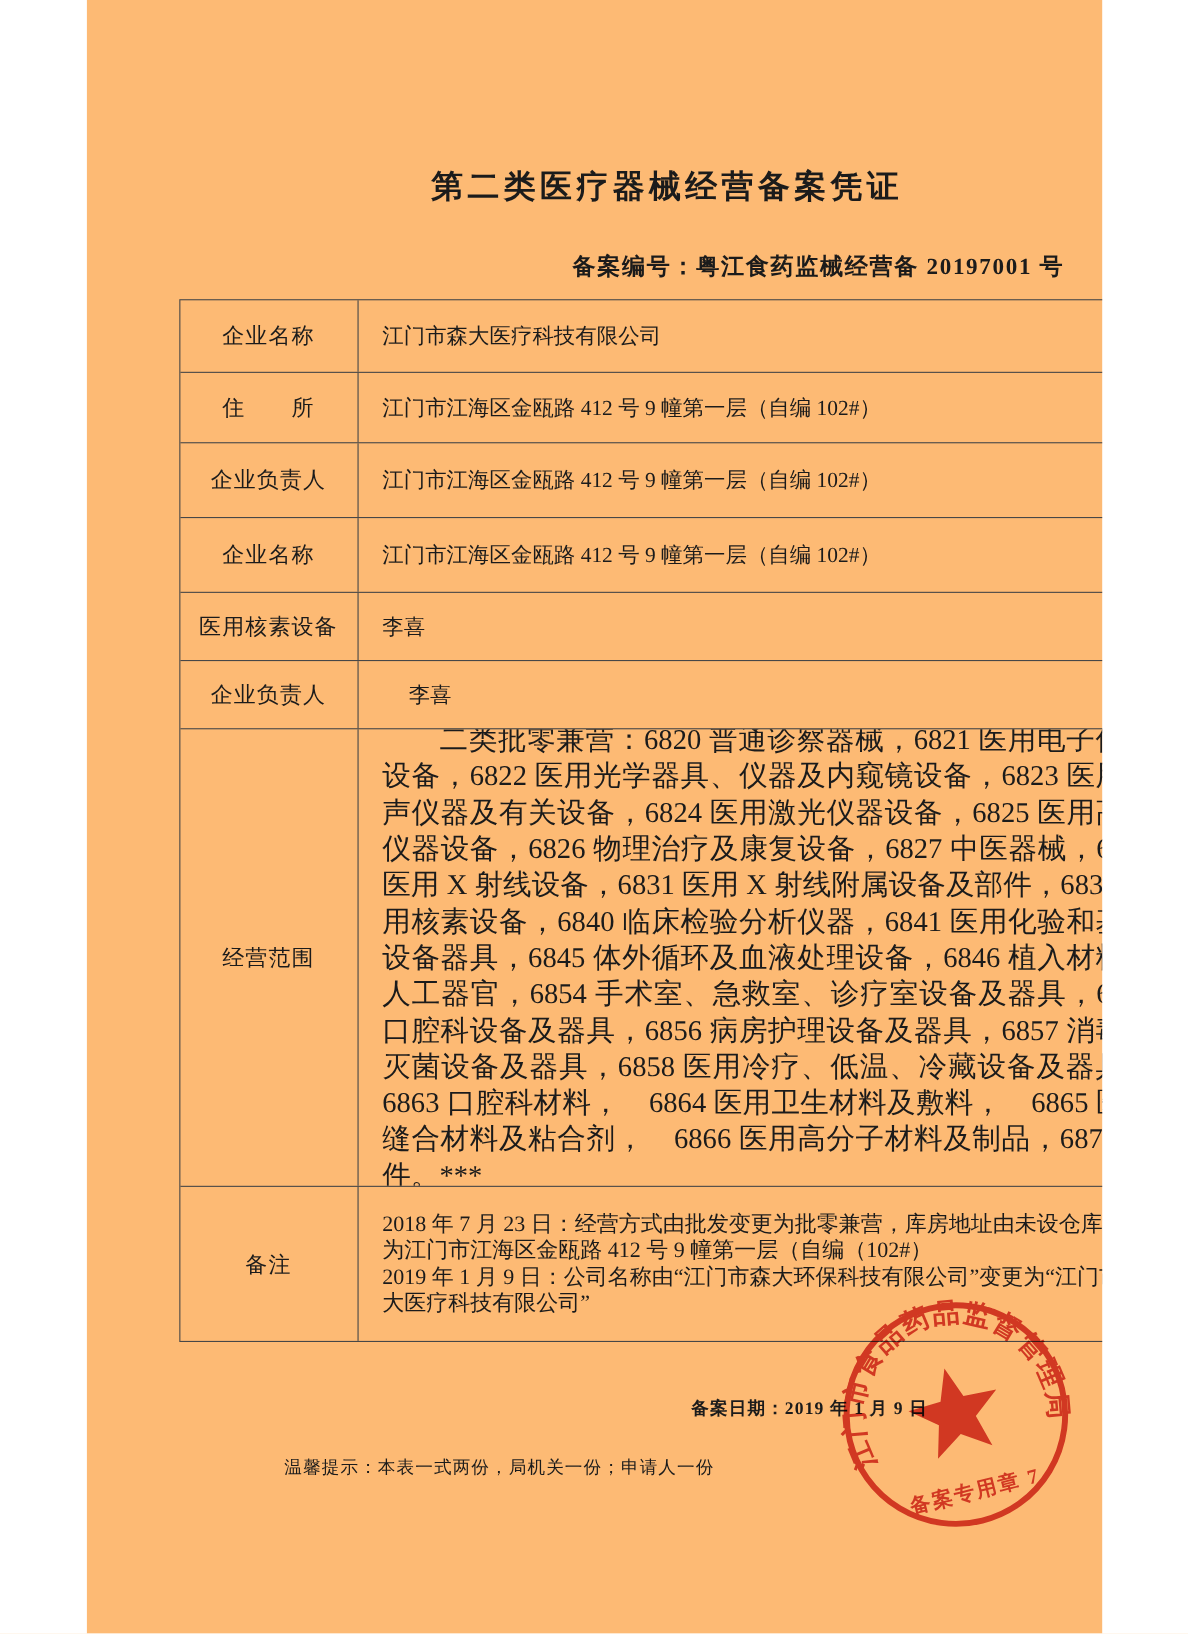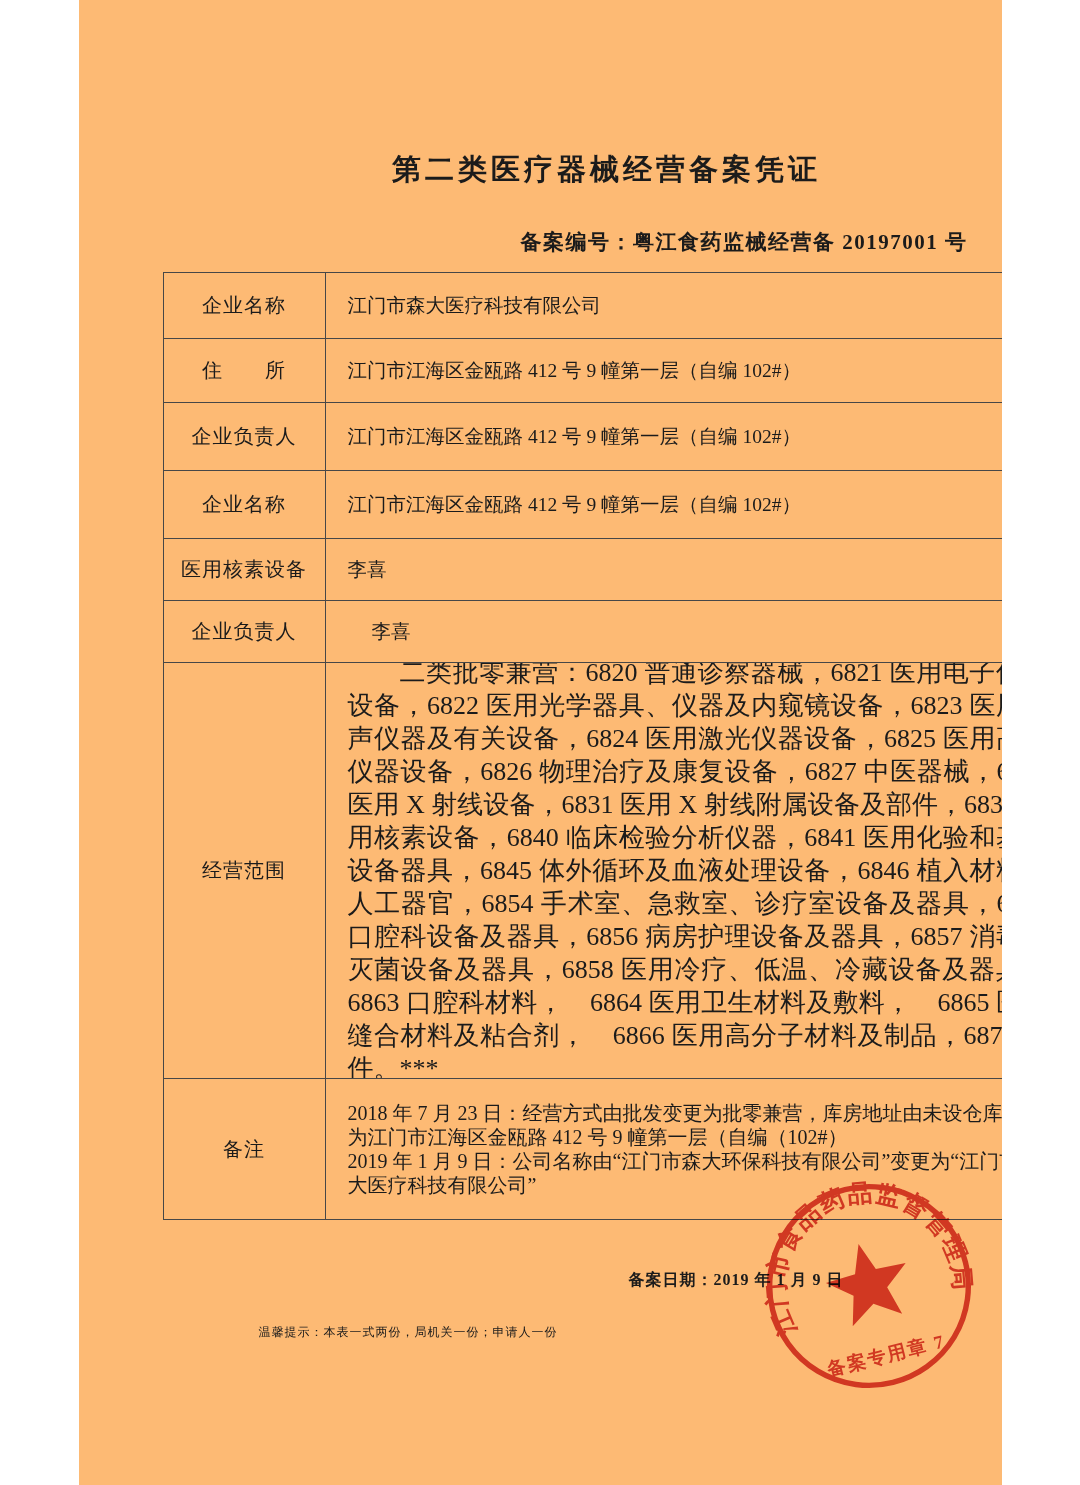"温馨提示：本表一式两份，局机关一份；申请人一份" .tip-line { font-size: 12px -> 16px }
